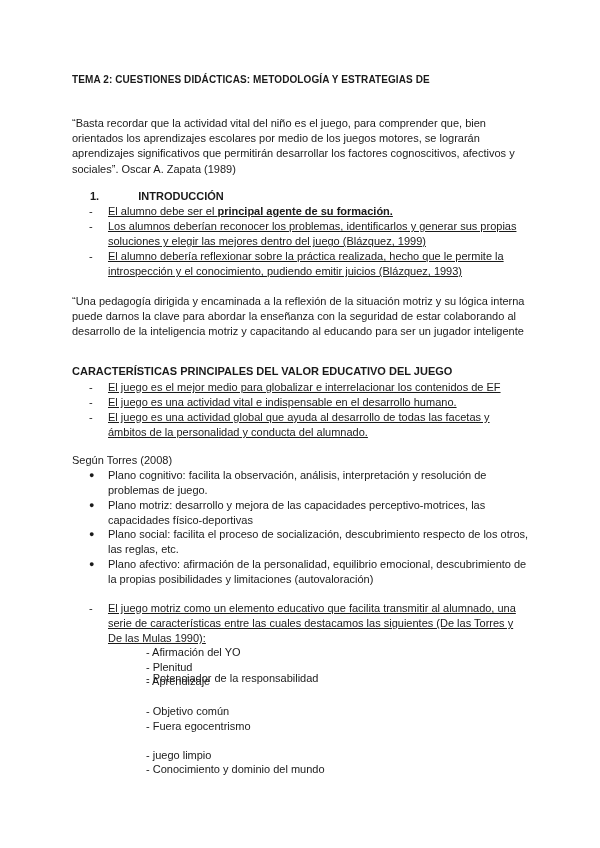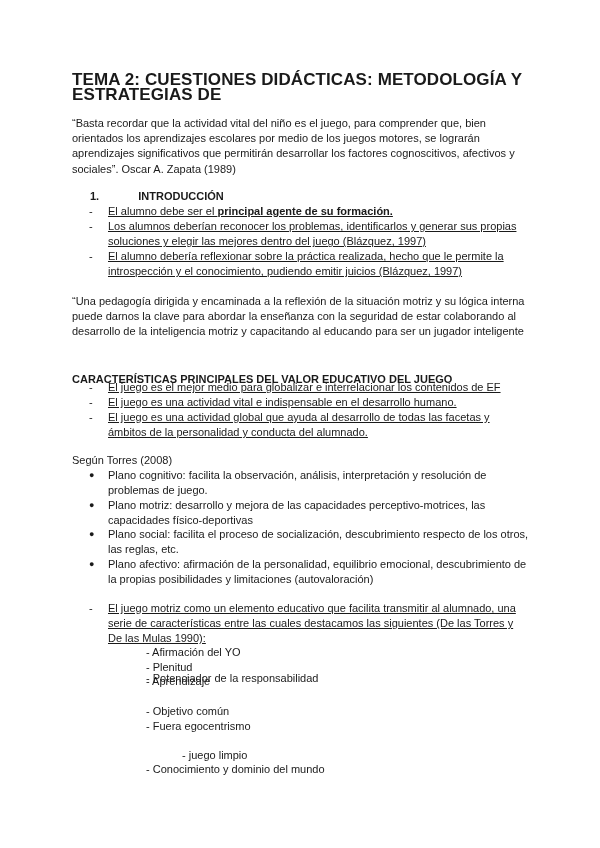"TEMA 2: CUESTIONES DIDÁCTICAS:" .title { font-size: 17px -> 10px }
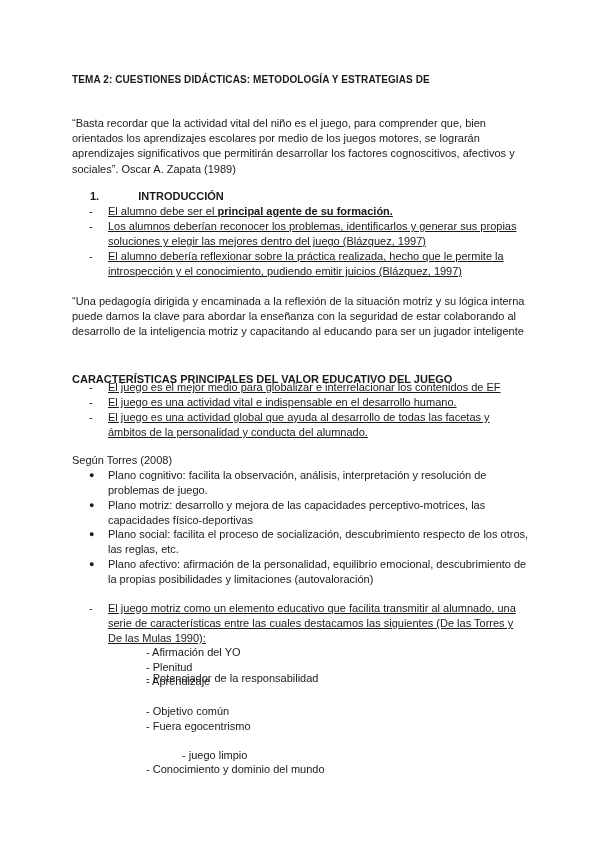"Los alumnos deberían reconocer los" span.txt { text: 1997 -> 1999 }
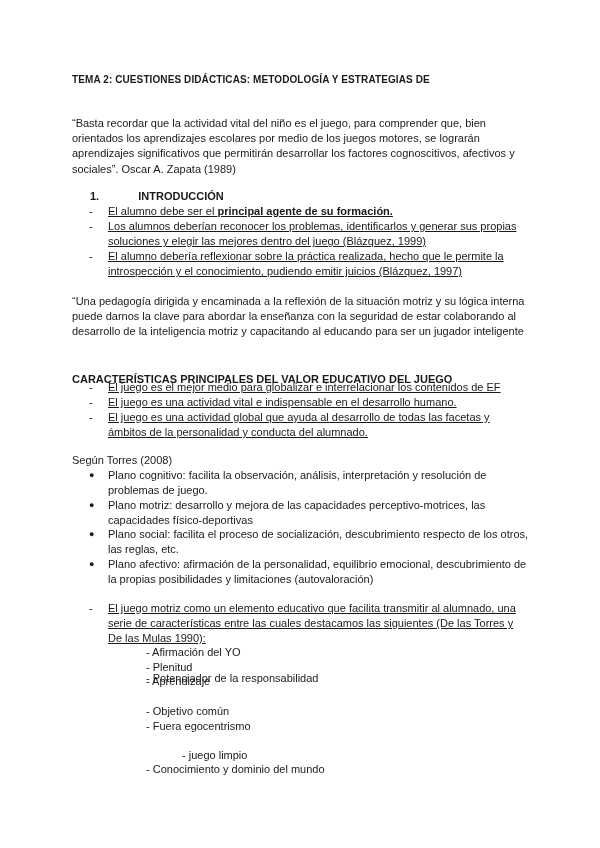"El alumno debería reflexionar sobre" span.txt { text: 1997 -> 1993 }
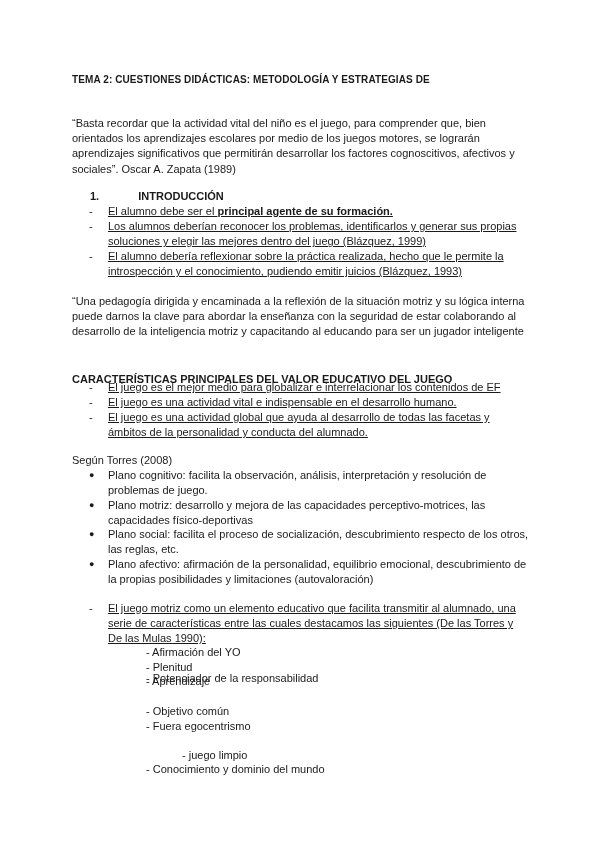"CARACTERÍSTICAS PRINCIPALES DEL VALOR" div.abs { top: 372px -> 364px }
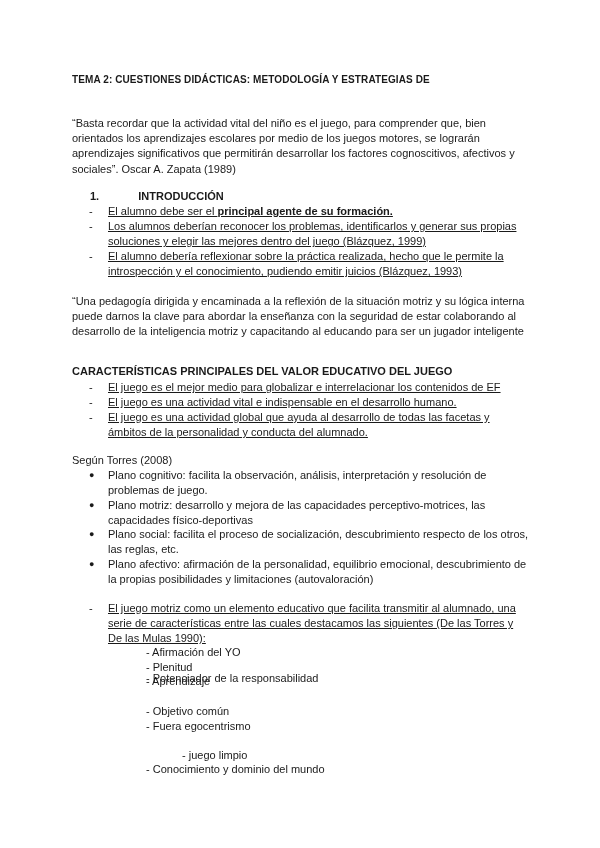"- juego limpio" div.sub-item { margin-left: 36px -> none }
